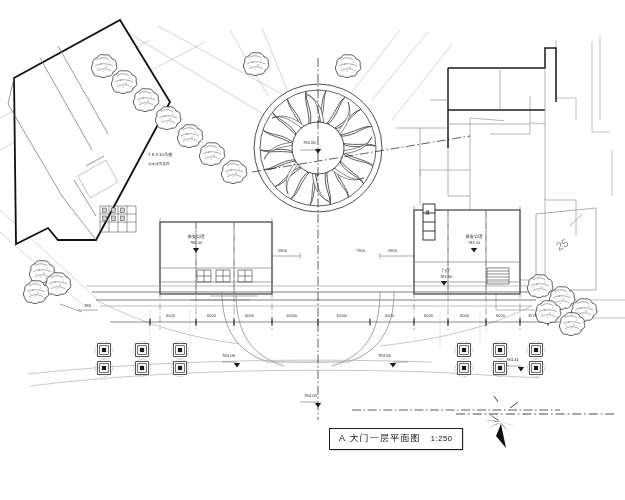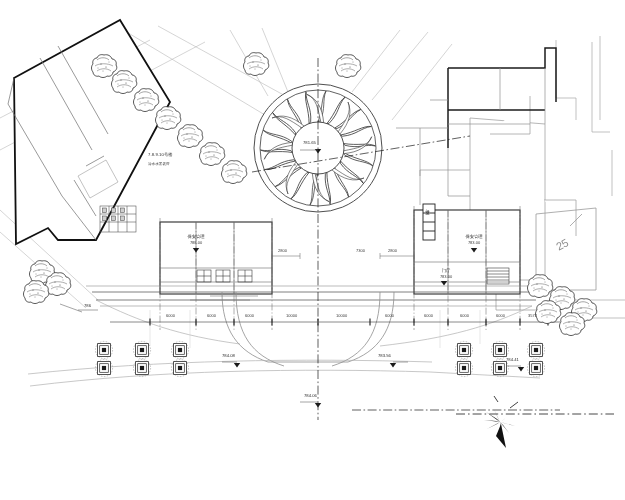"A 大门一层平面图" div { html: none -> <div> <span>A 大门一层平面图</span> <span>1:250</span> </div> }
